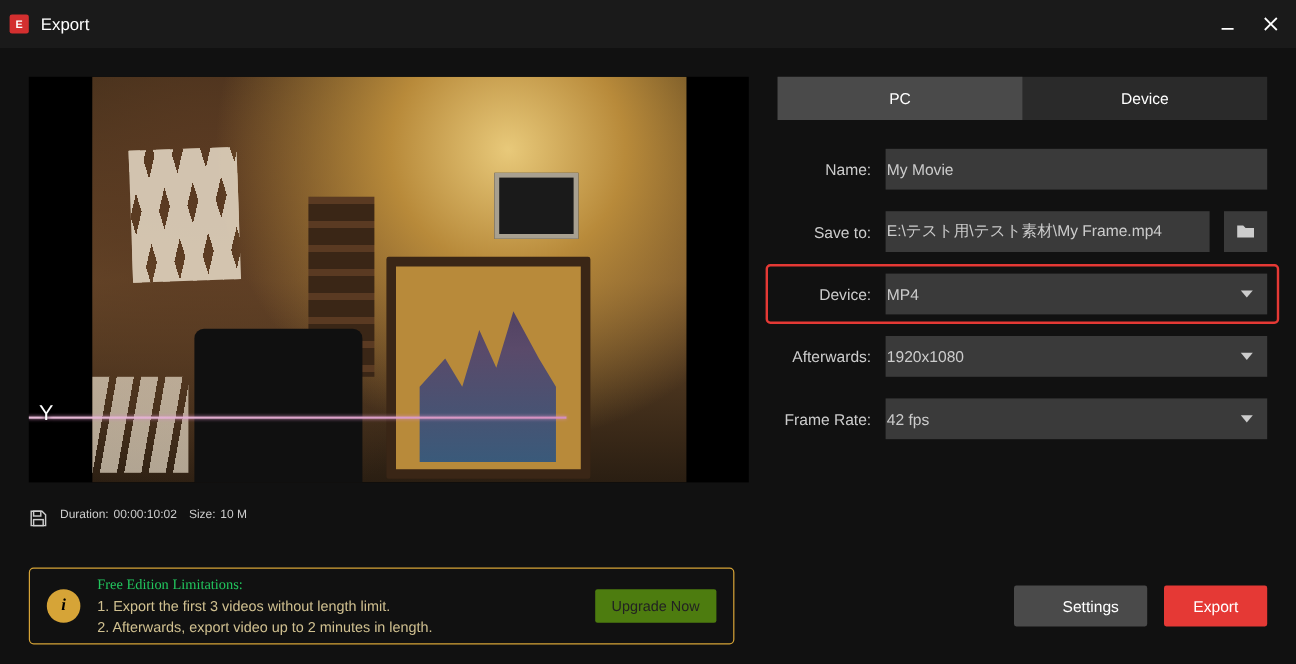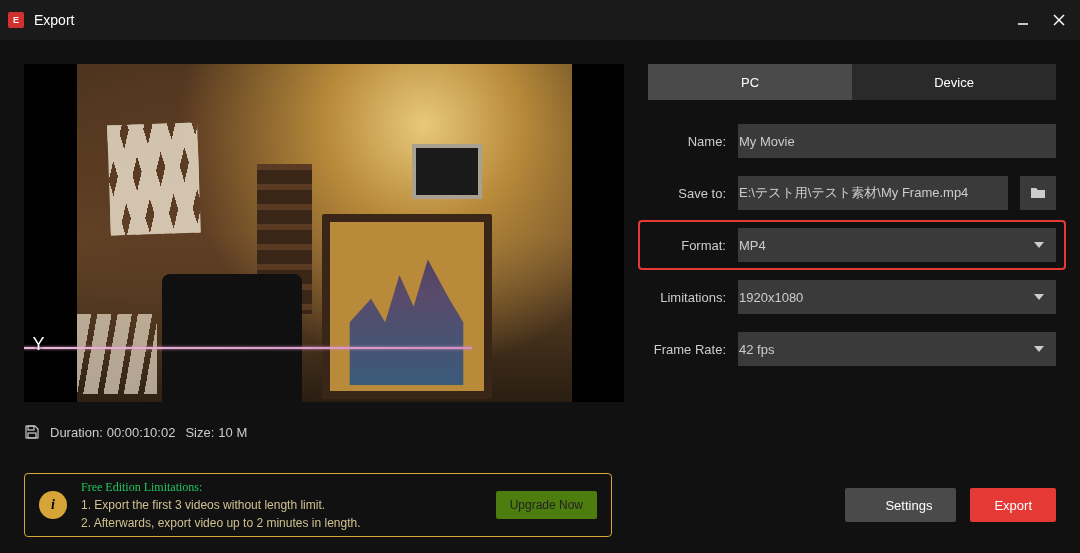"Format:" div.label { text: Format -> Device }
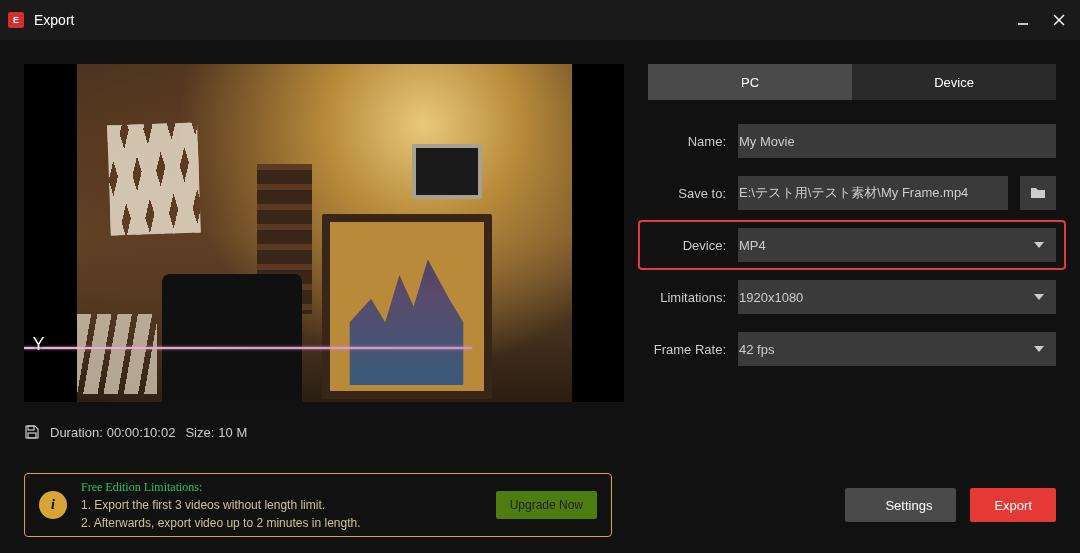"Limitations:" div.label { text: Limitations -> Afterwards }
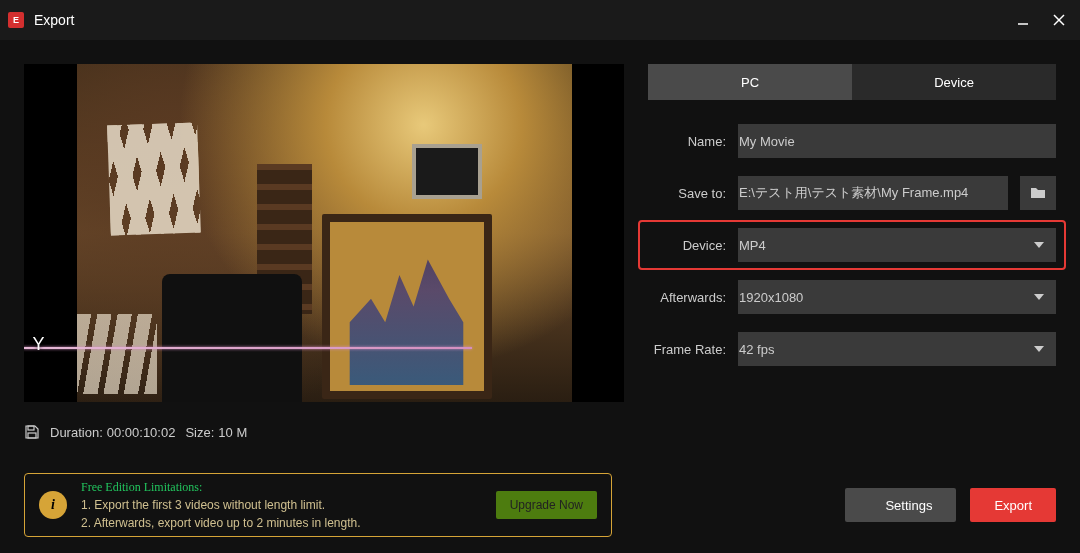"Duration:" .info-row { align-items: center -> flex-start; font-size: 13px -> 10px }
